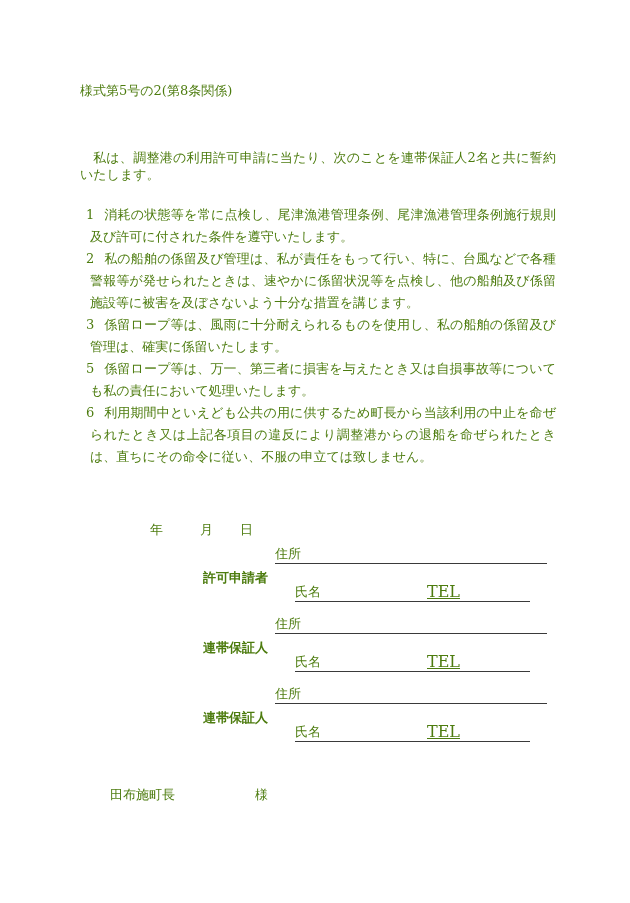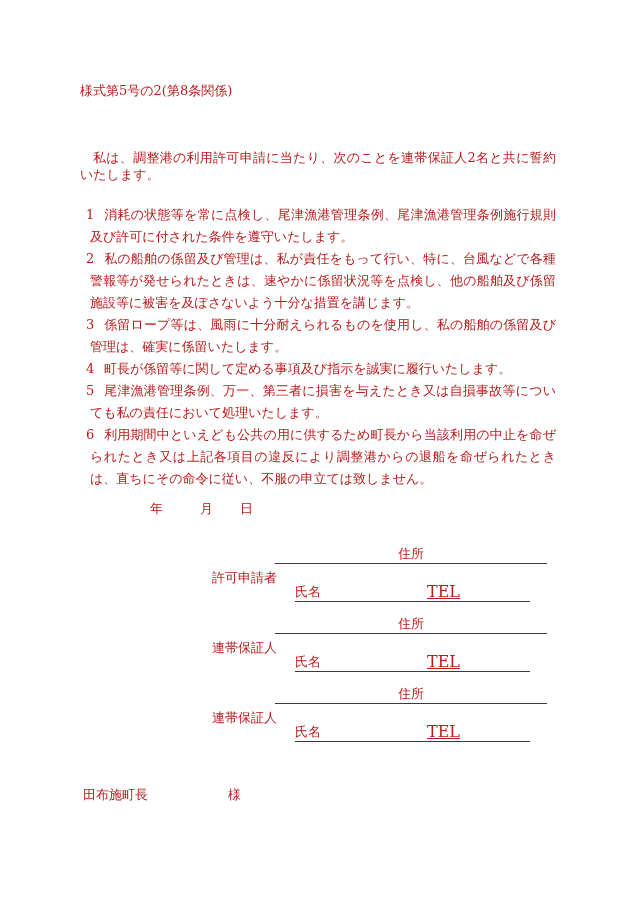"様式第5号の2(第8条関係)" .page { color: #b91c1c -> #4d7c0f }
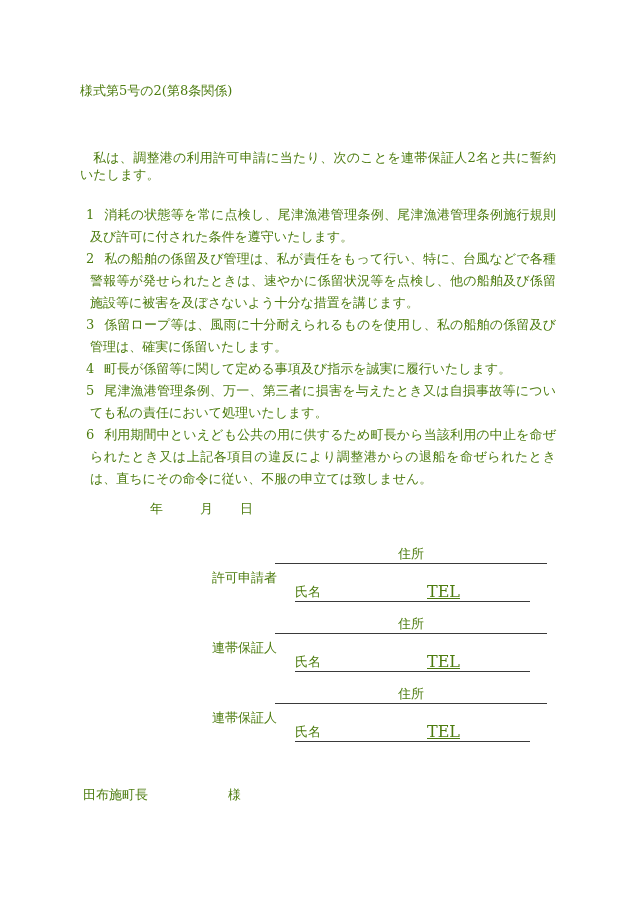"4 町長が係留等に関して定める事項及び指示を誠実に履行いたします。" div.item { html: <div> <span>4</span><span>町長が係留等に関して定める事項及び指示を誠実に履行いたします。</span> </div> -> none }
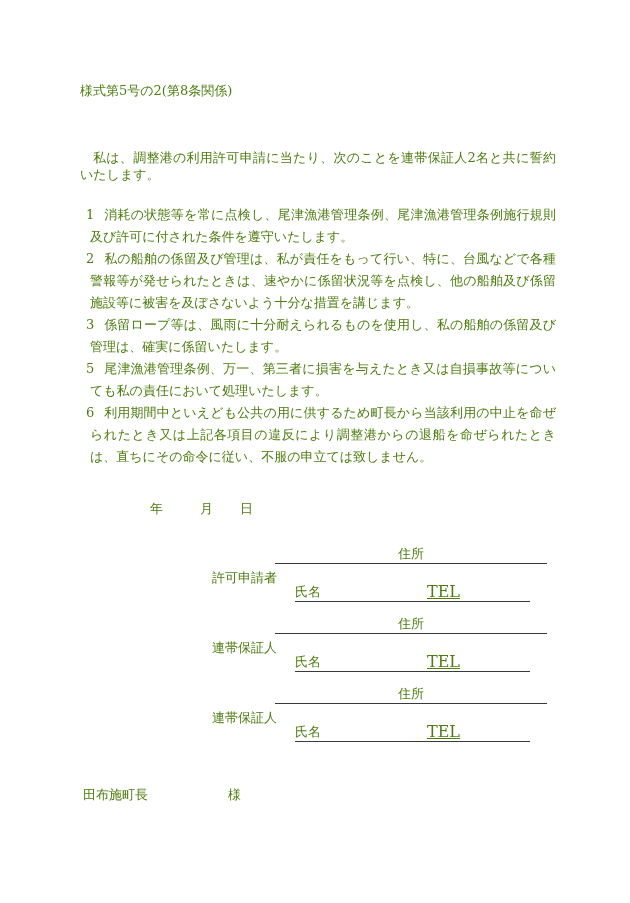"尾津漁港管理条例、万一、第三者に損害を与えたとき又は自損事故等についても私の責任" span { text: 尾津漁港管理条例 -> 係留ロープ等は }
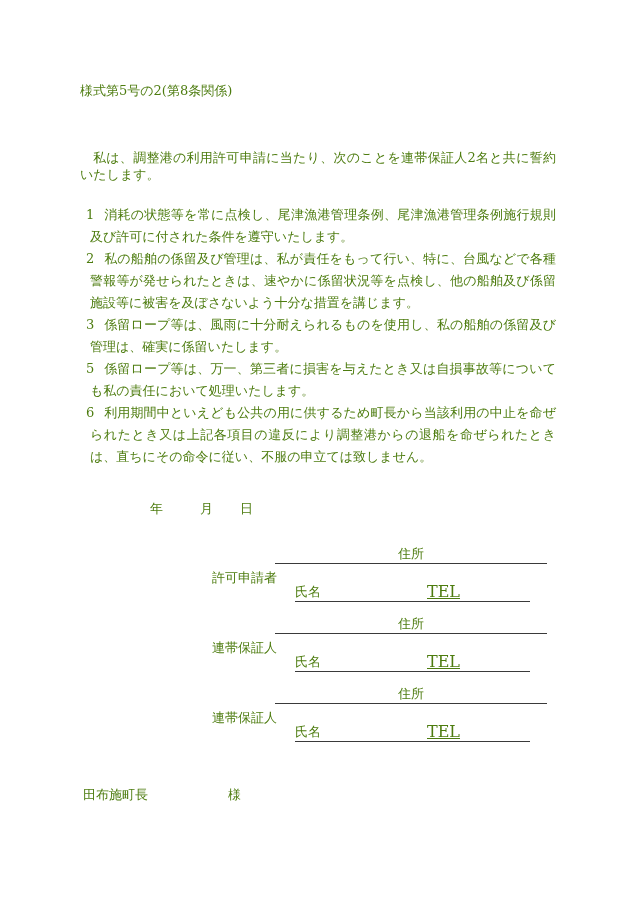"年 月 日" .date-line { top: 500px -> 521px }
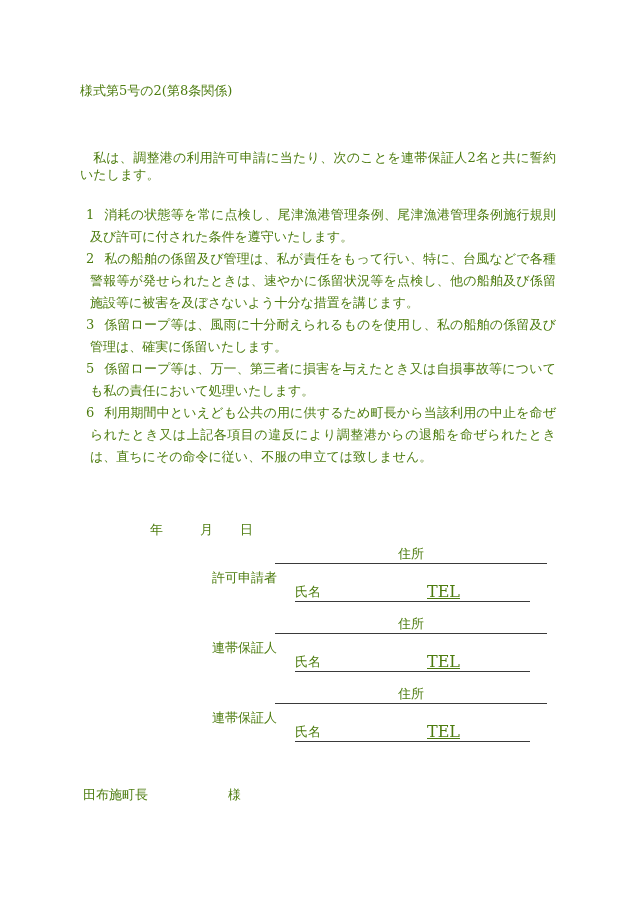"住所" .addr-field { justify-content: center -> none }
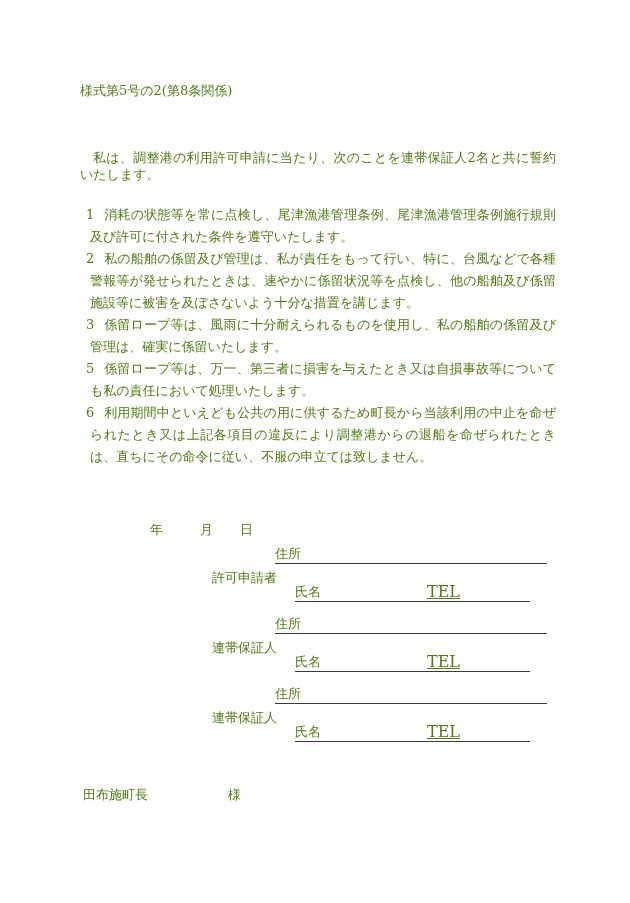"許可申請者" .party { font-weight: none -> bold; left: 12px -> 3px }
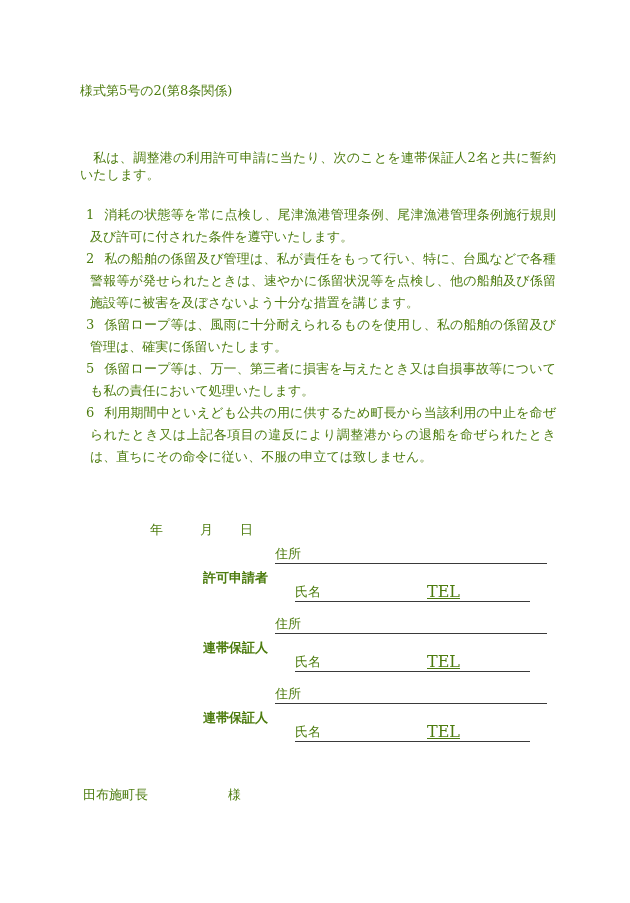"田布施町長 様" .addressee { left: 83px -> 110px }
